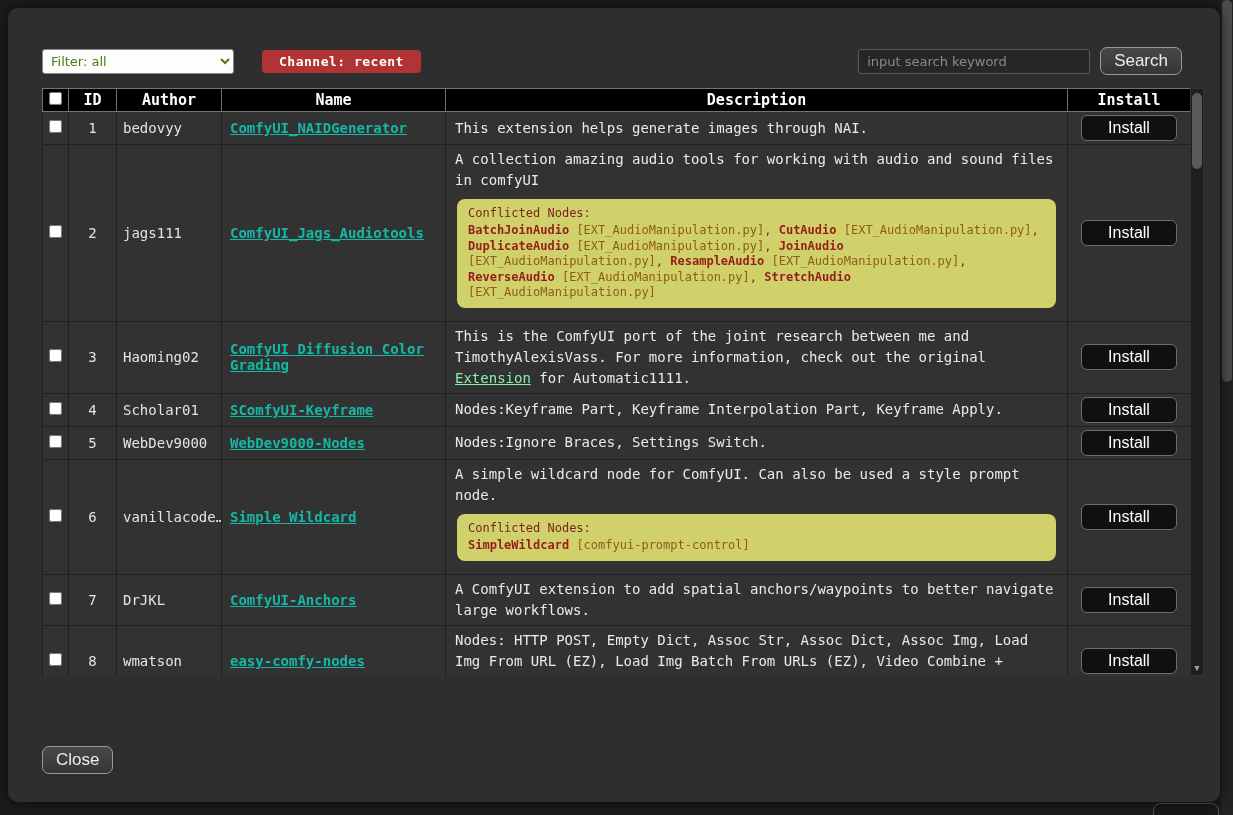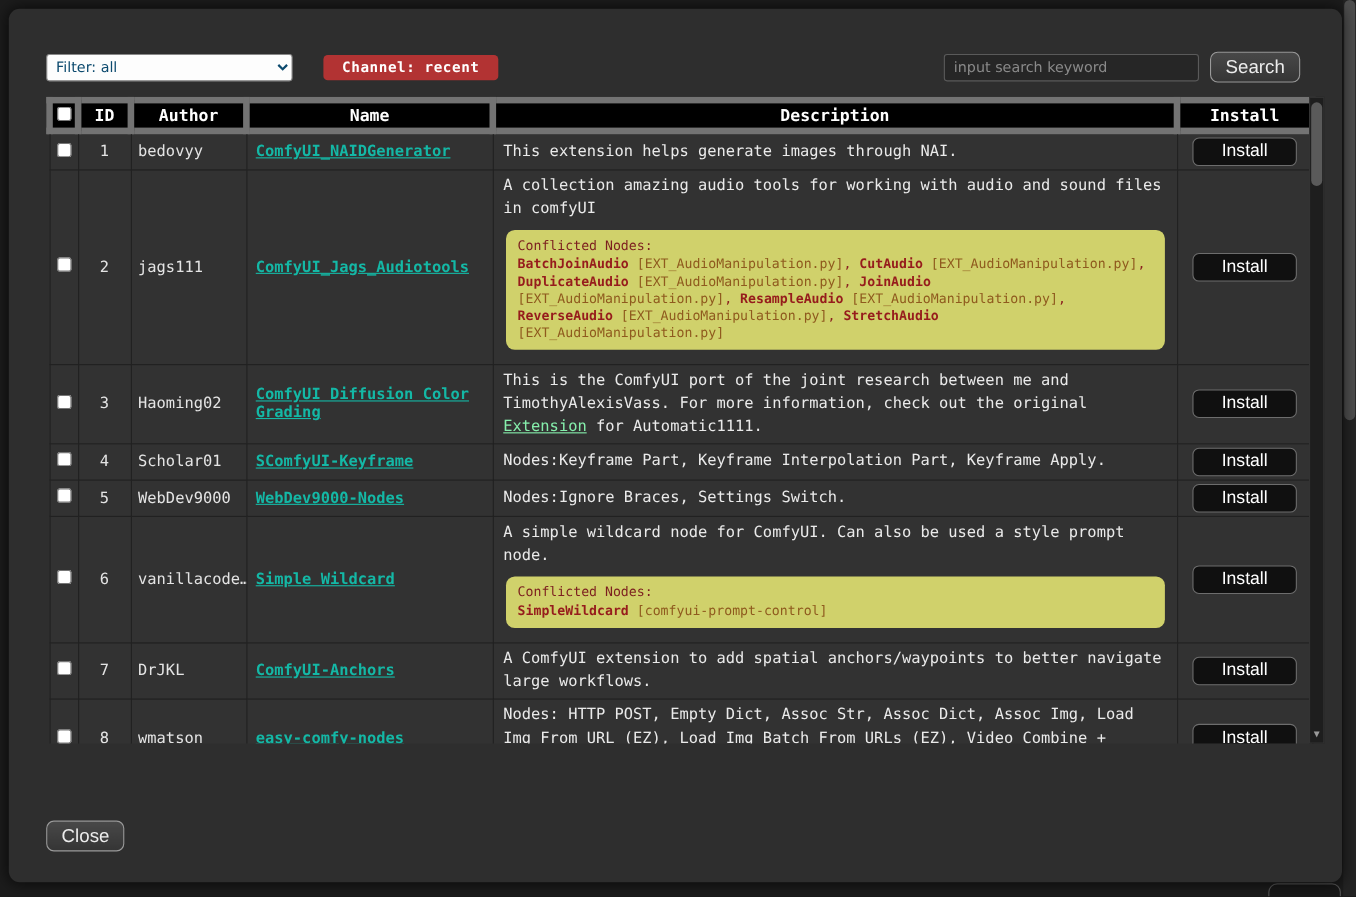"Filter: all" .filter-select { color: #0c4a6e -> #4d7c0f; width: 224px -> 192px }
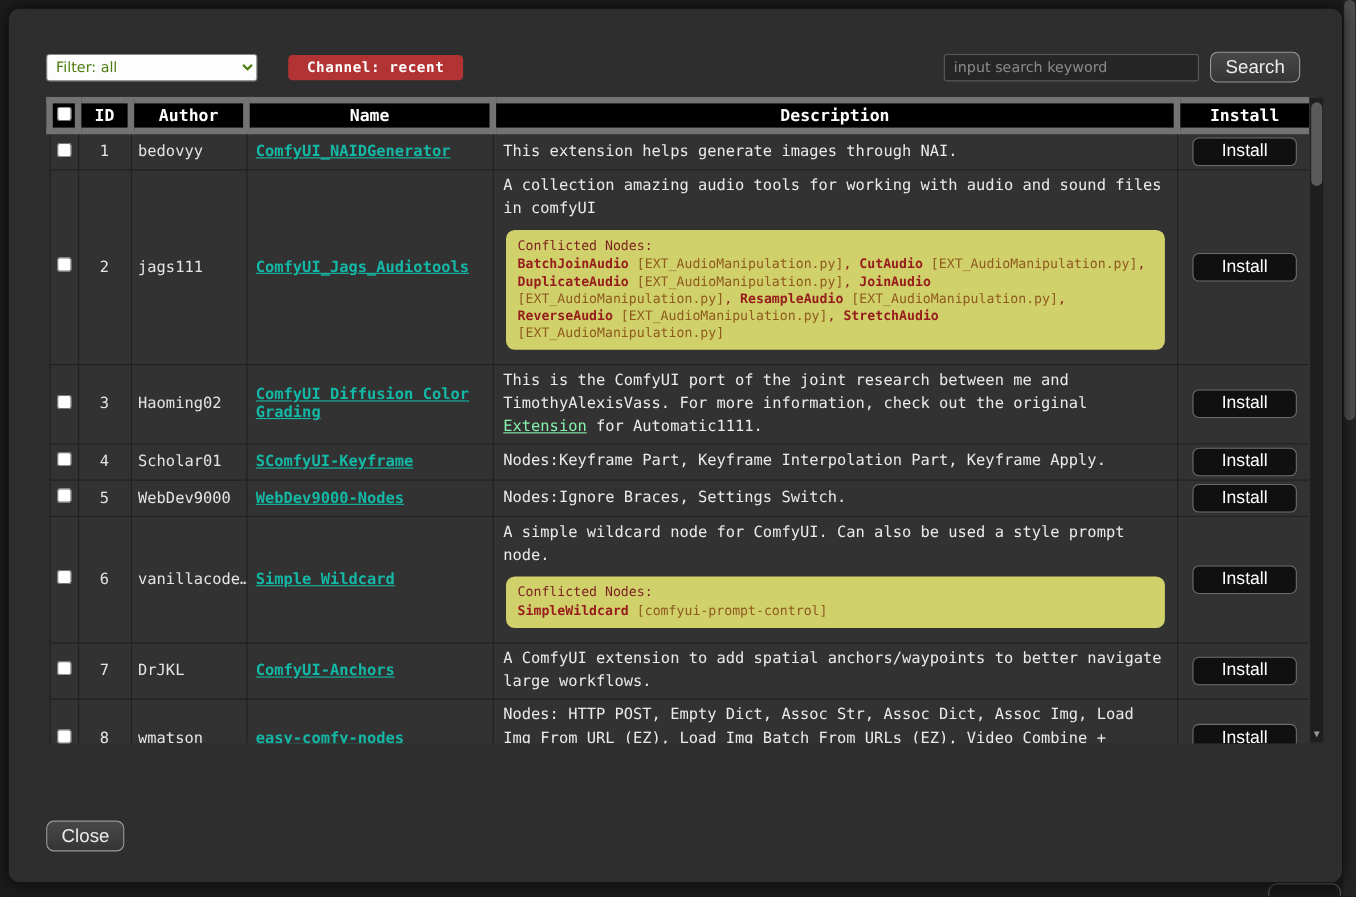"ID" .nodes-table th { border: 6px solid #737373 -> 1px solid #737373 }
